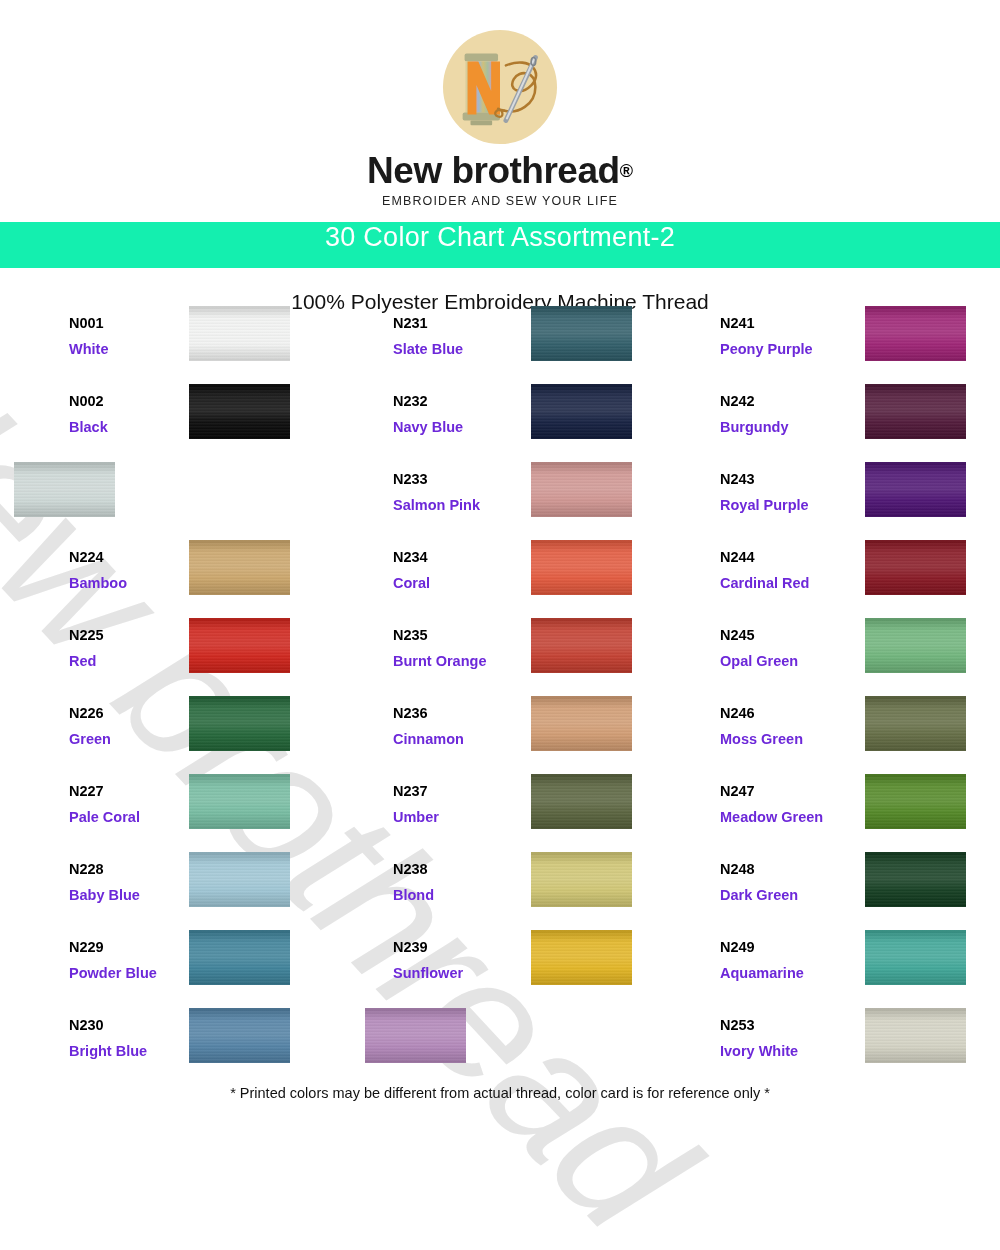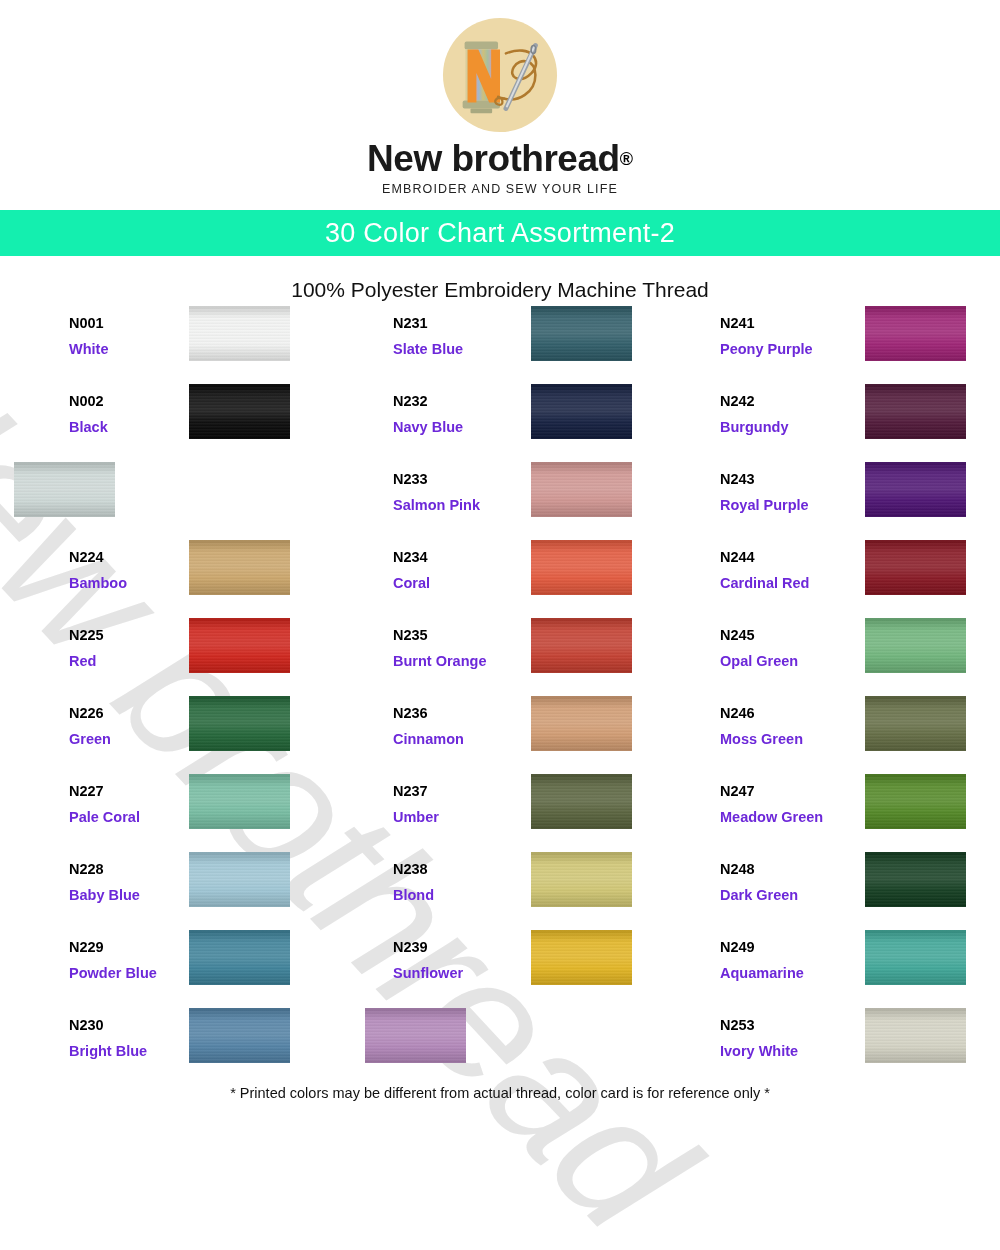"New brothread®" .logo-block { padding-top: 16px -> 28px }
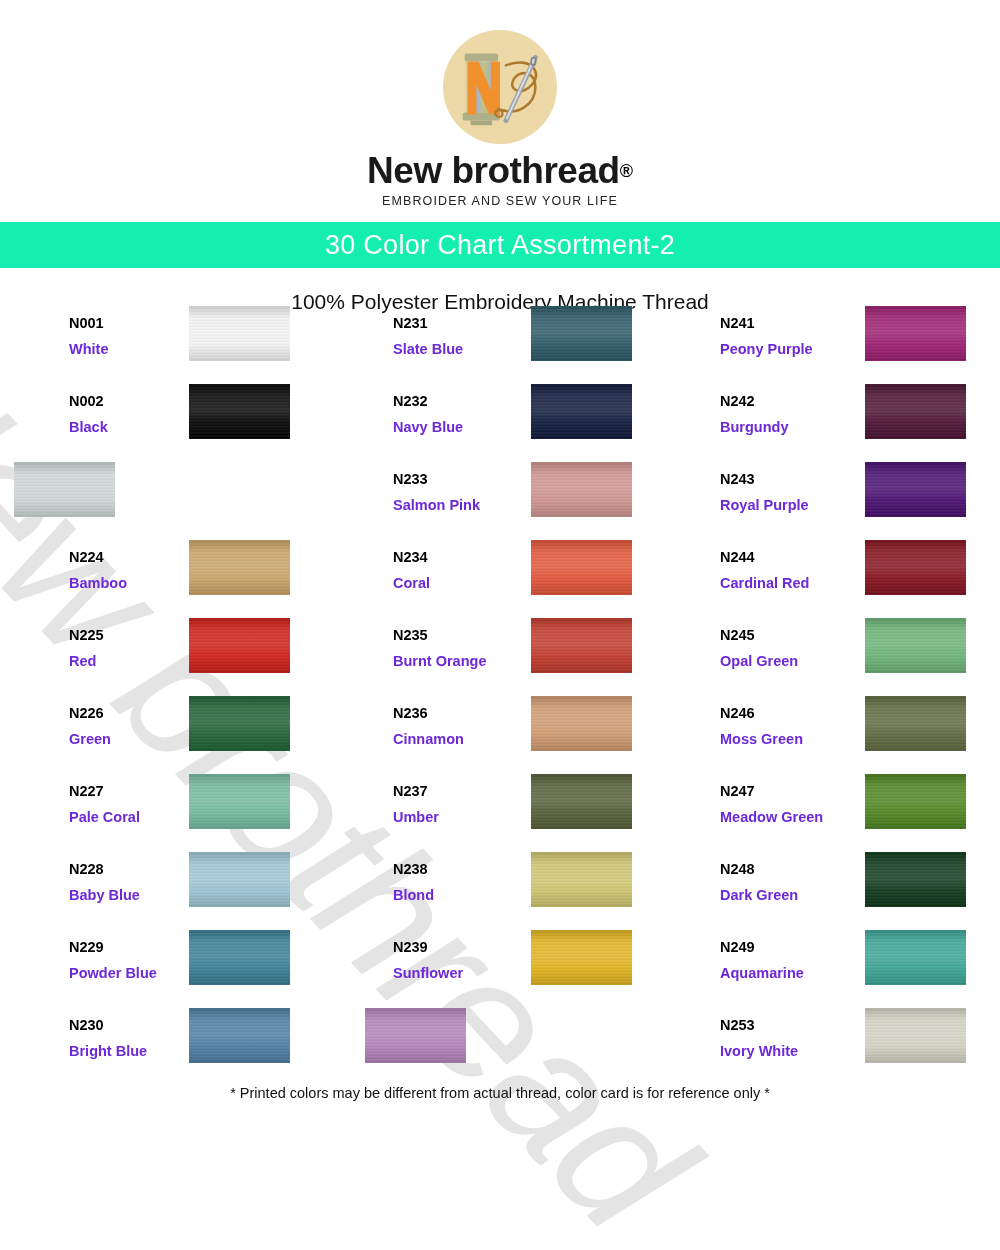"30 Color Chart Assortment-2" .title-banner { align-items: center -> none }
